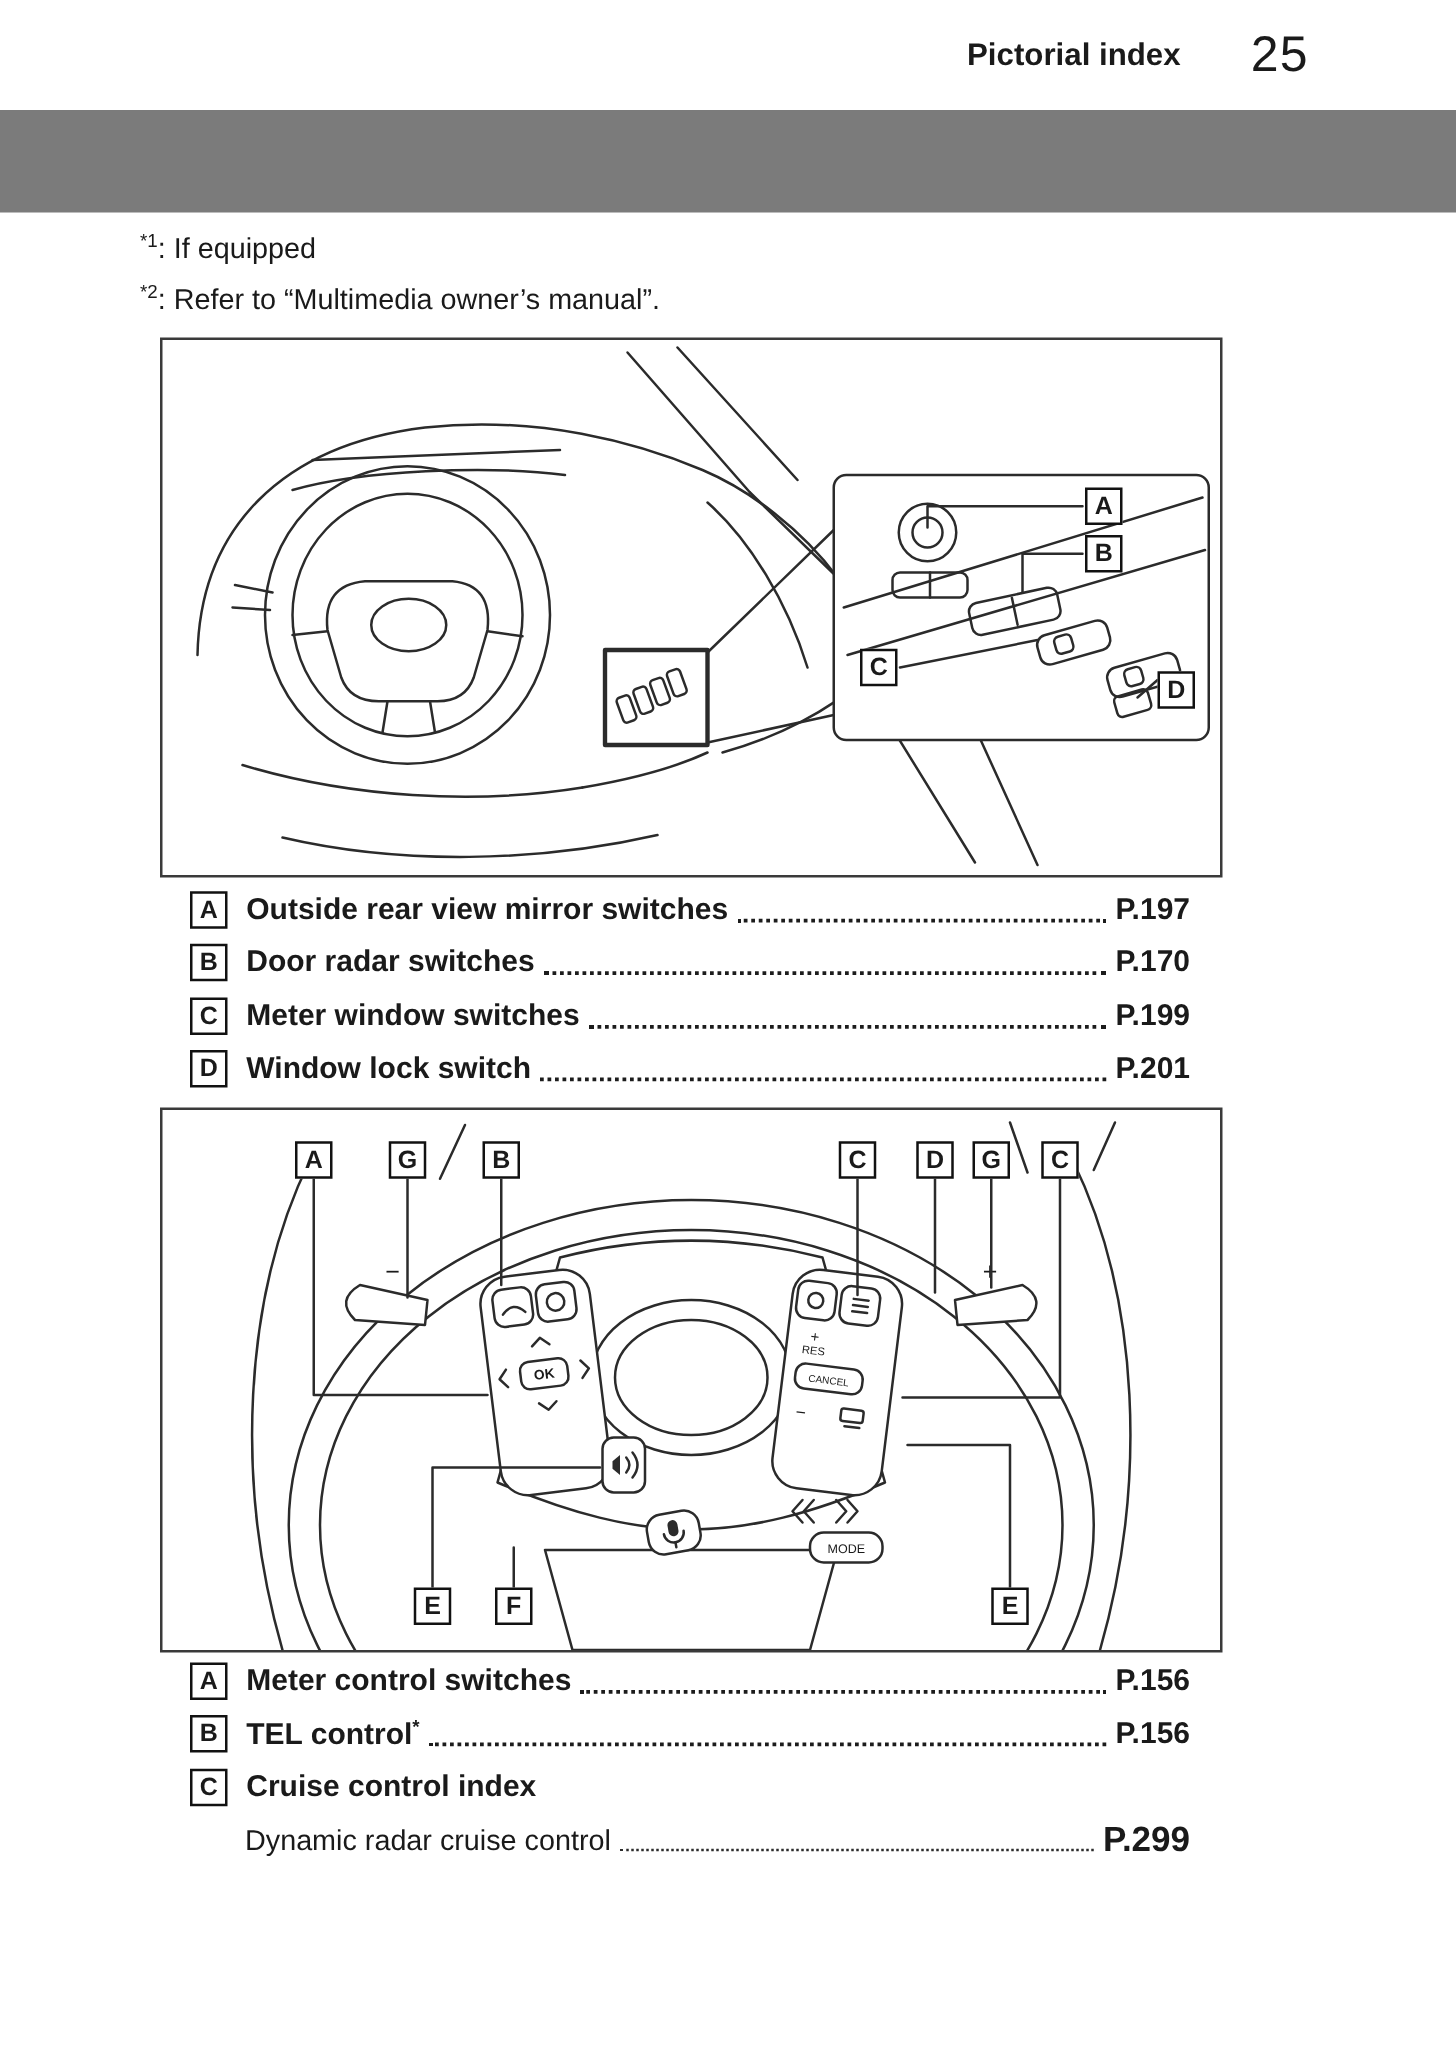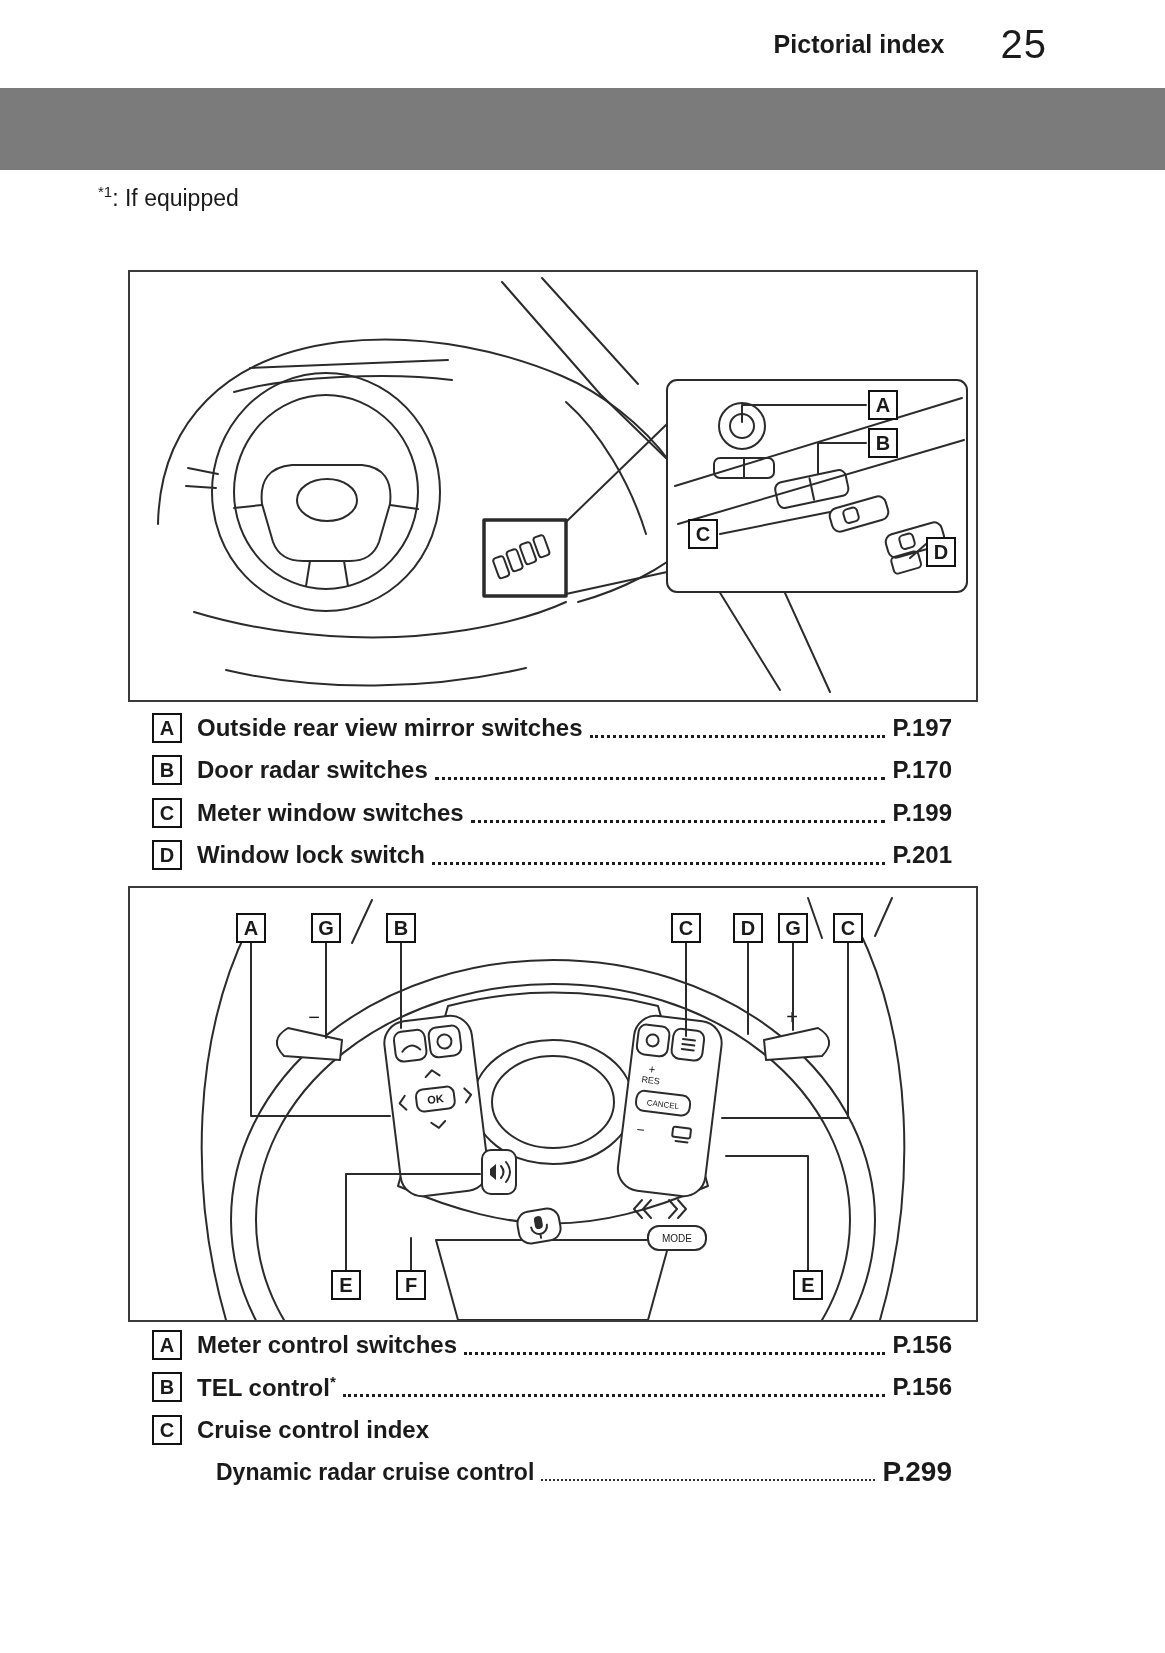"*1: If equipped" .footnotes { left: 98px -> 112px }
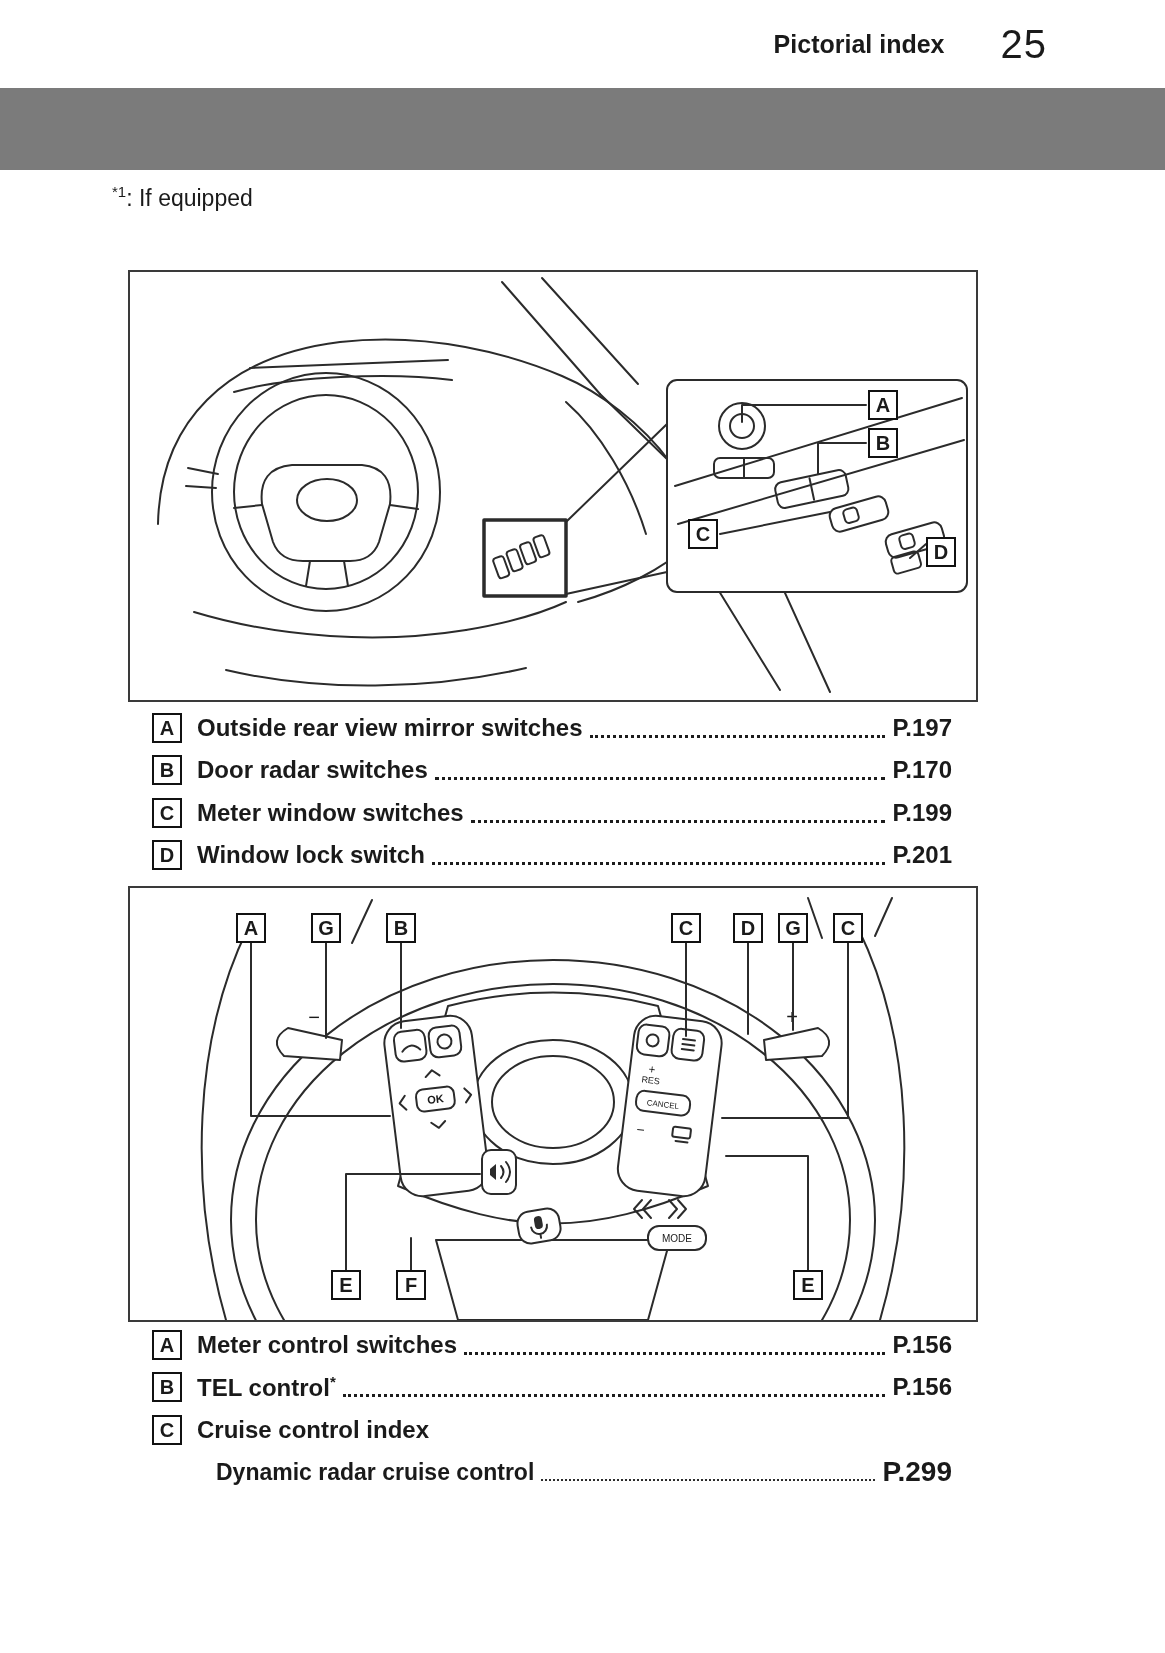"*2: Refer to “Multimedia owner’s" div.footnote { html: none -> <div><sup>*2</sup><span>: Refer to “Multimedia owner’s manual”.</span></div> }
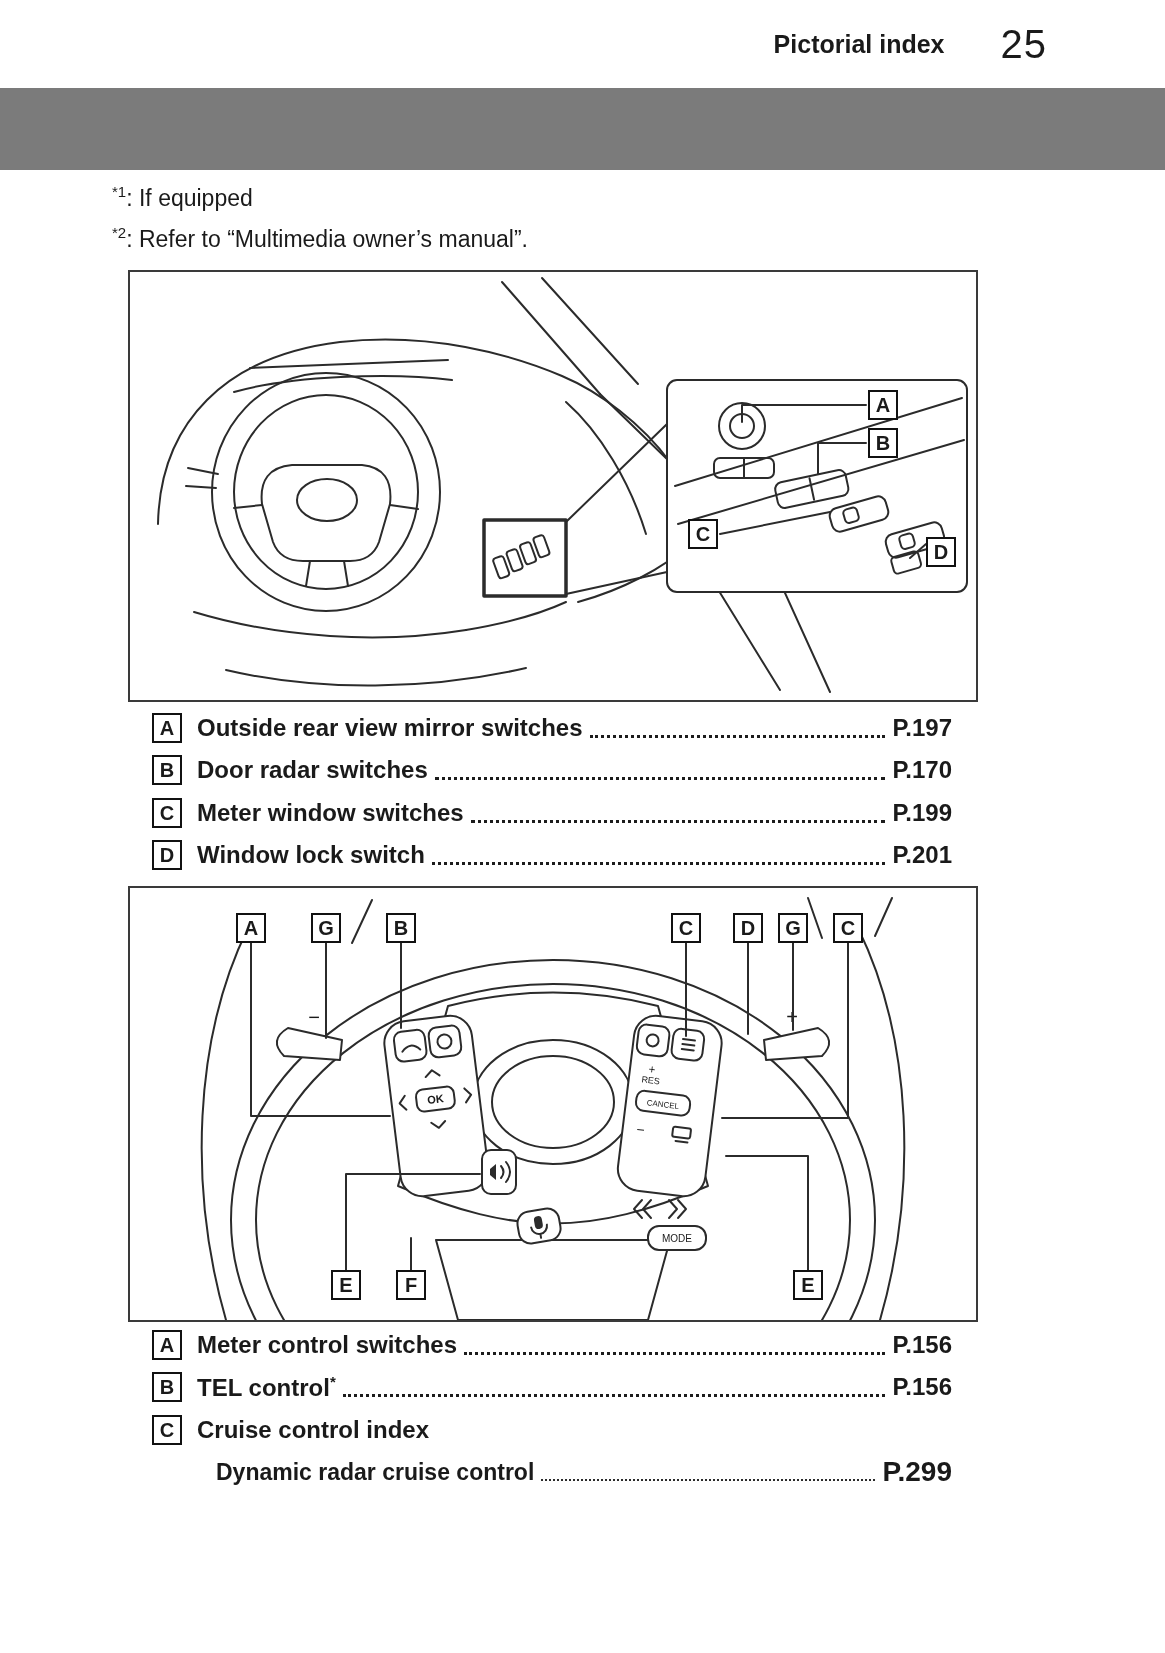"Dynamic radar cruise control" .sub-title { font-weight: 700 -> 400; margin-left: 20px -> none }
